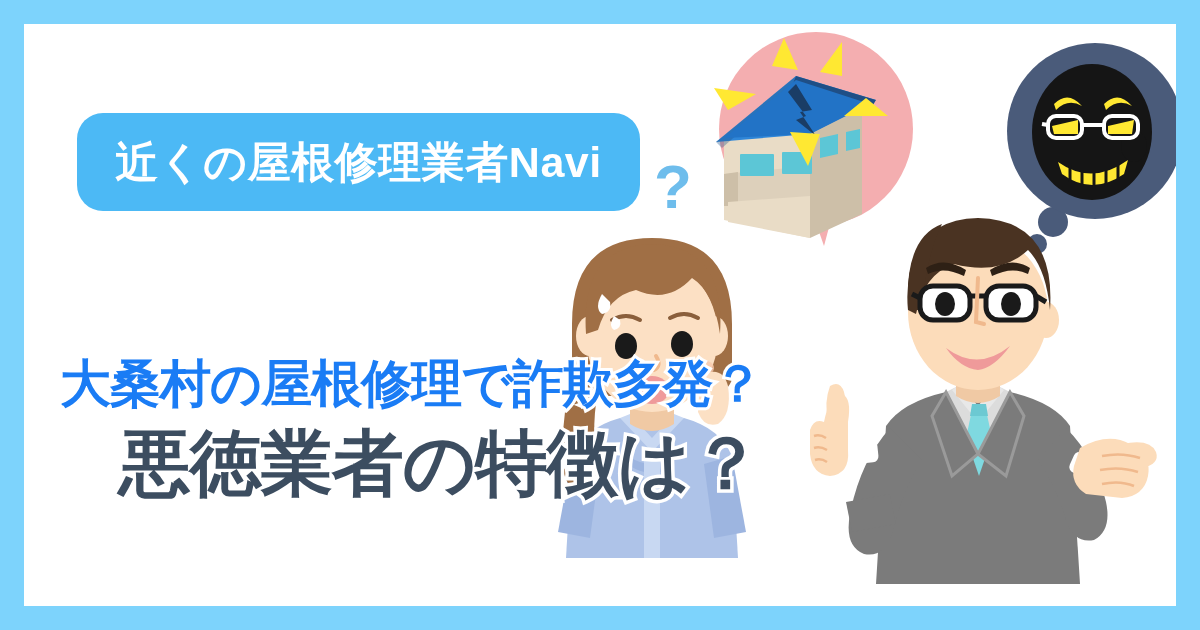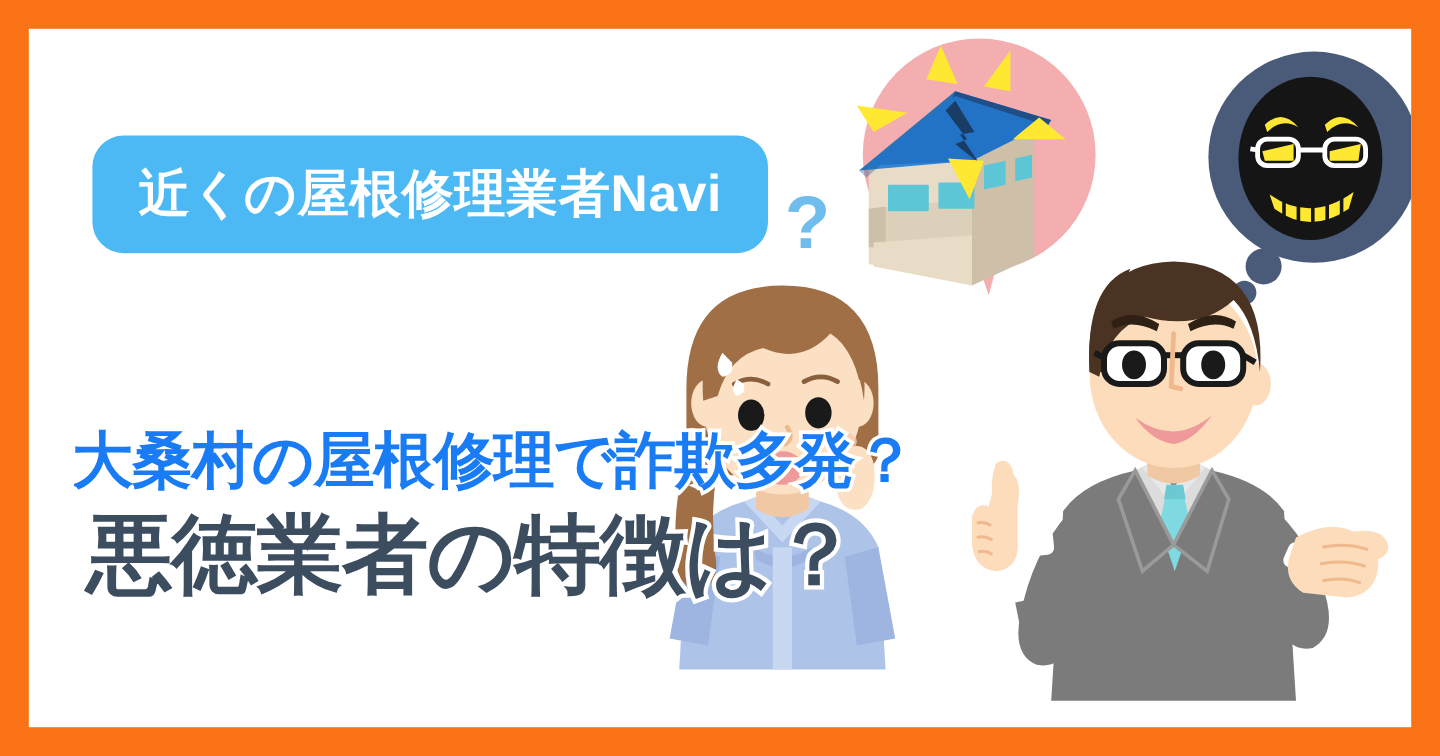"近くの屋根修理業者Navi" #canvas { background: #f97316 -> #7dd3fc }
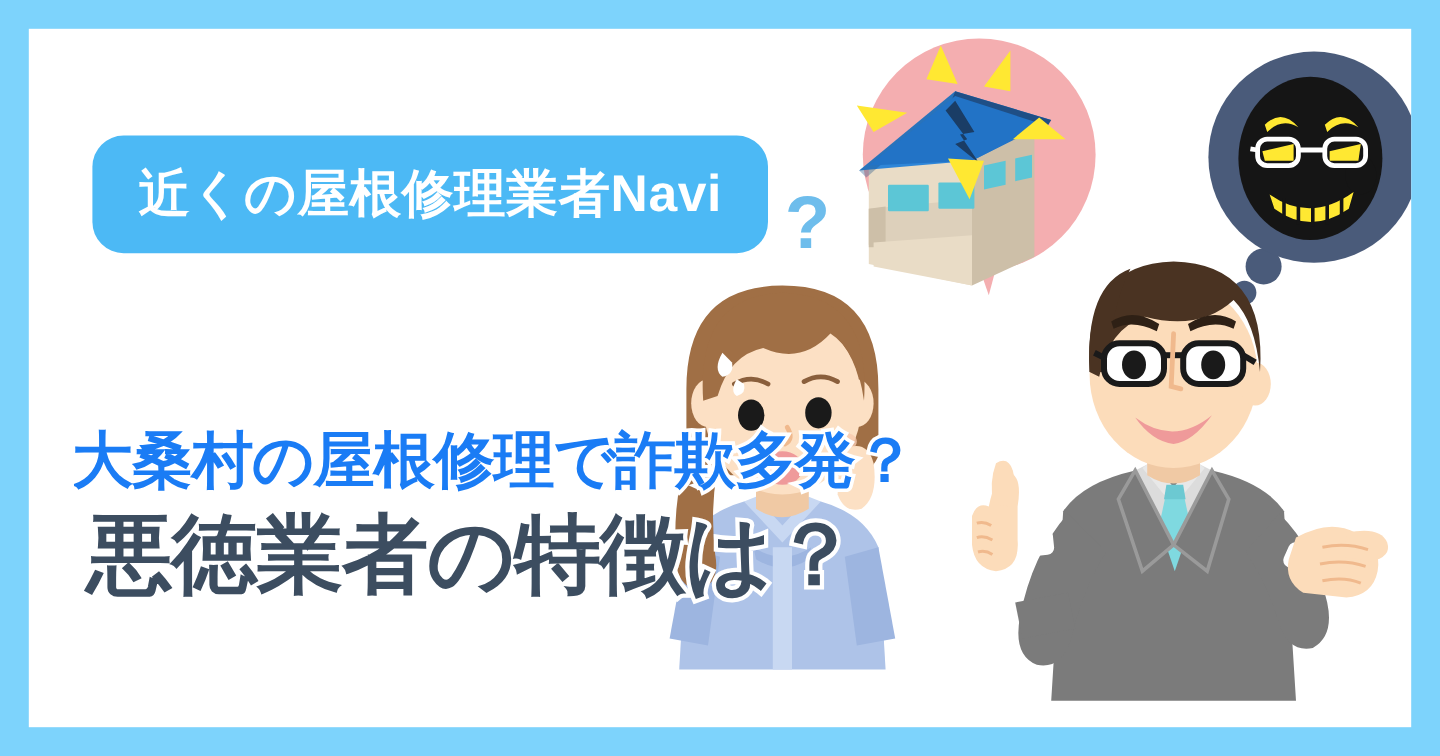"悪徳業者の特徴は？" .headline-2 { text-align: none -> center }
